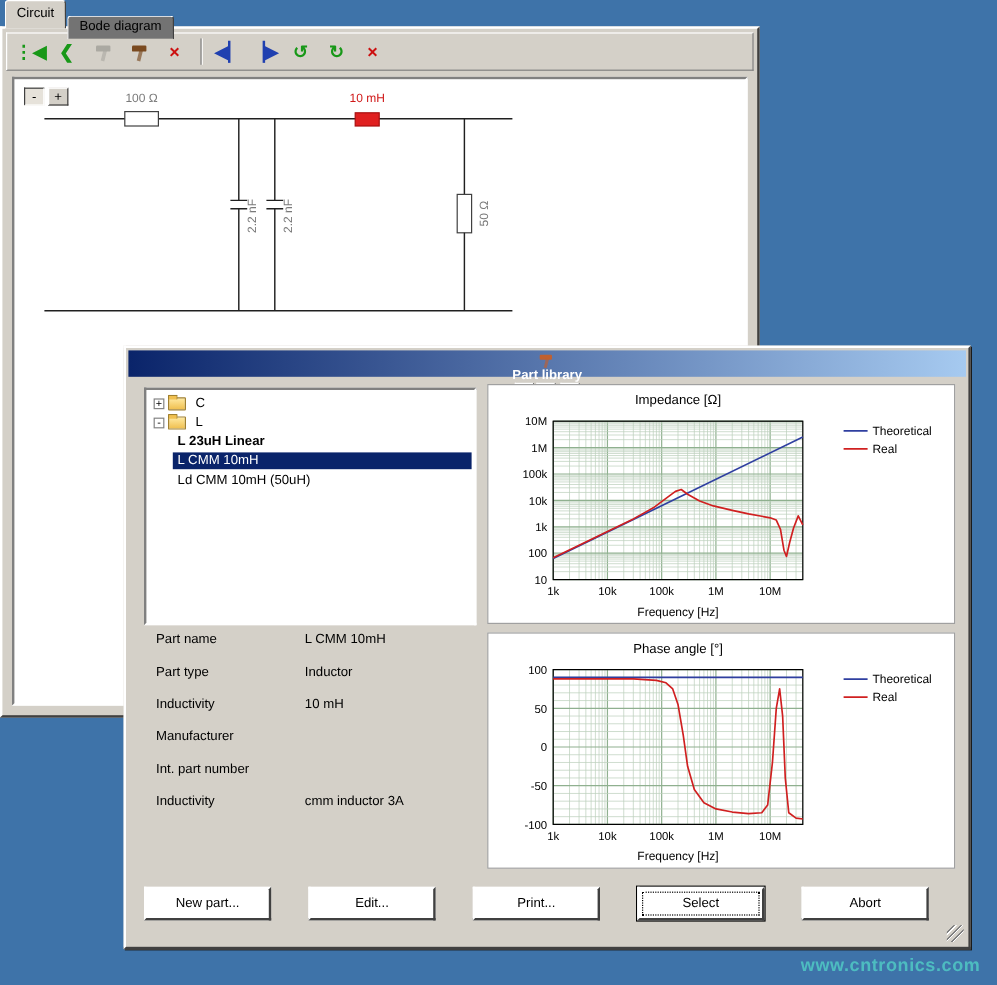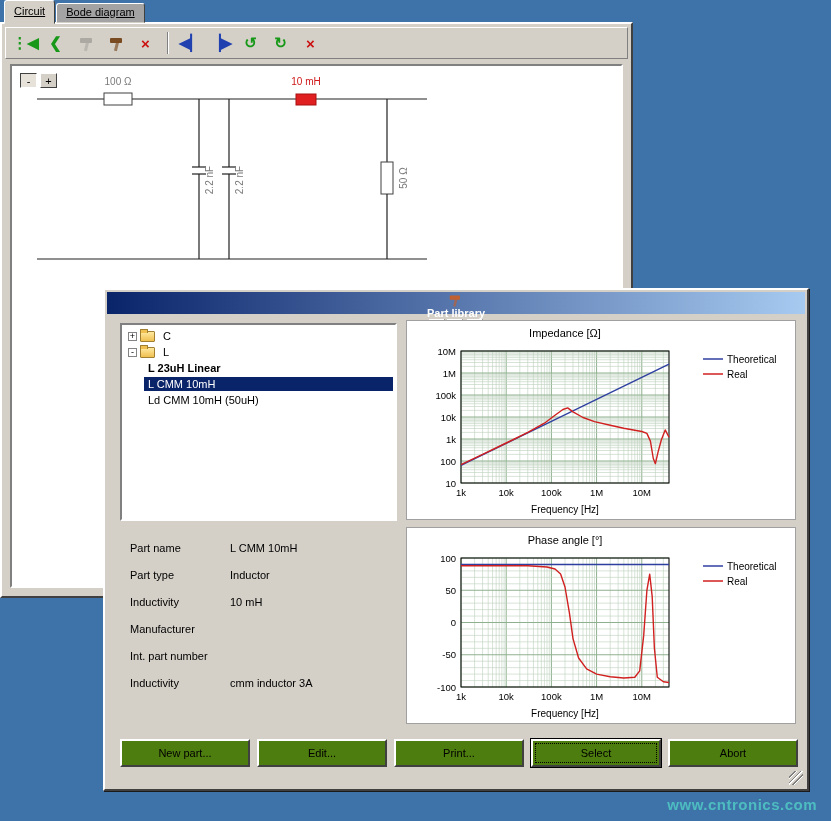"Circuit" .tab { text-decoration: underline -> none }
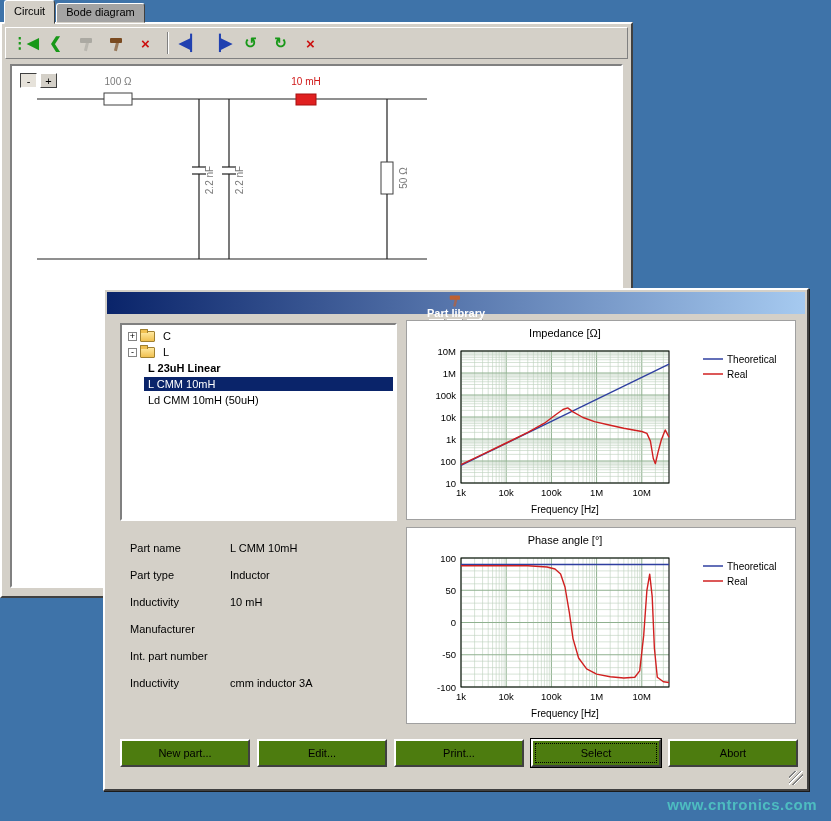"Bode diagram" .tab.inactive { background: #a3a3a3 -> #737373; margin-top: 3px -> 13px }
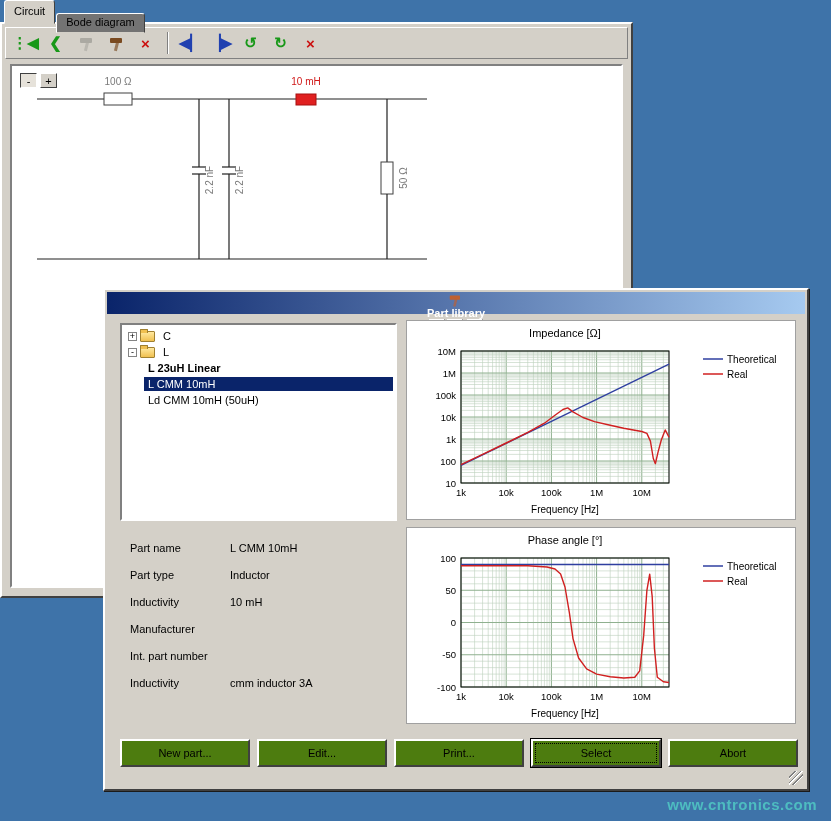"Part name" .drow { align-items: flex-end -> flex-start; gap: none -> 24px }
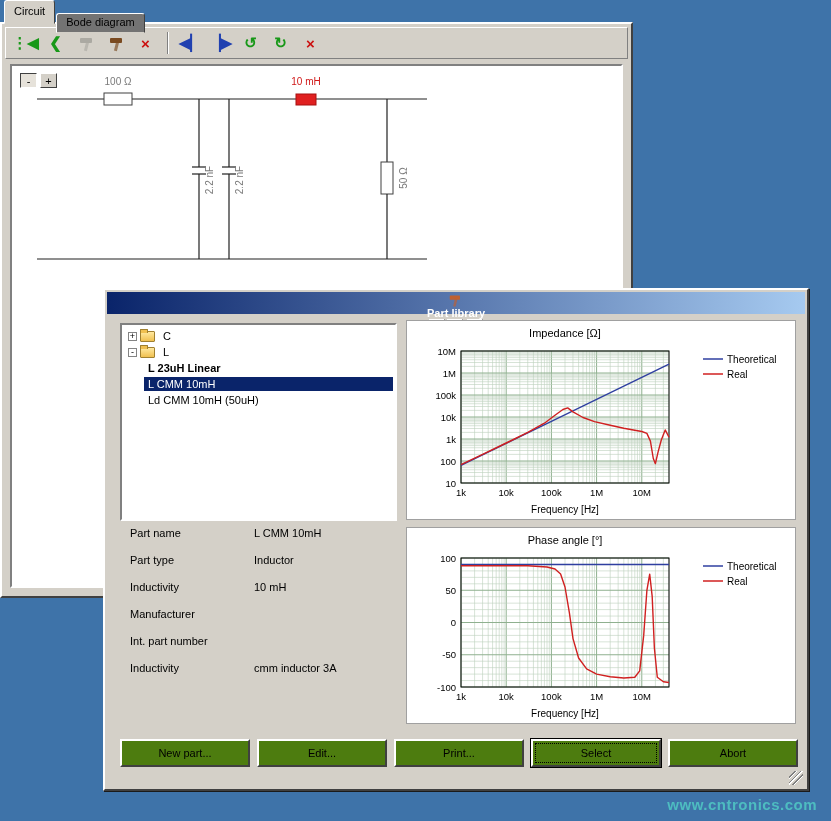"New part..." .dlgbtn { background: #4d7c0f -> #ffffff; width: 130px -> 106px }
